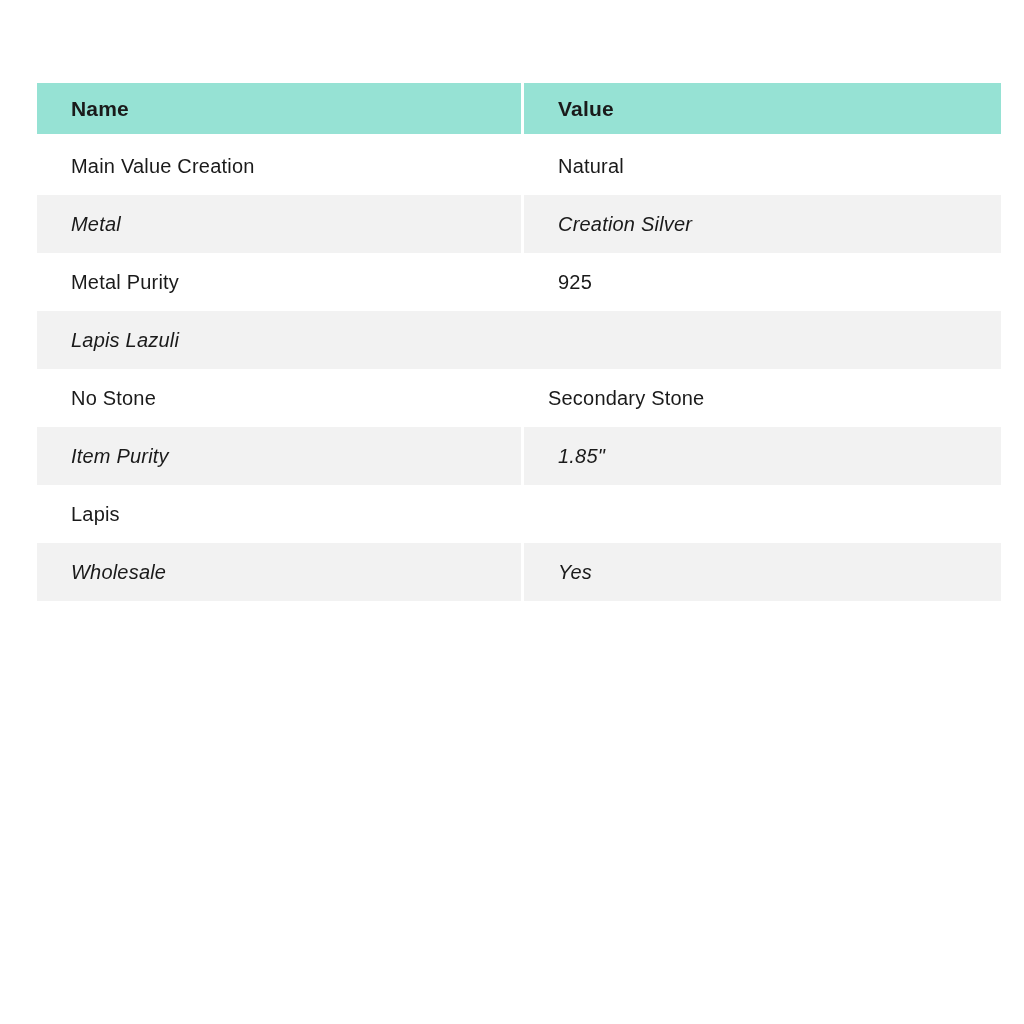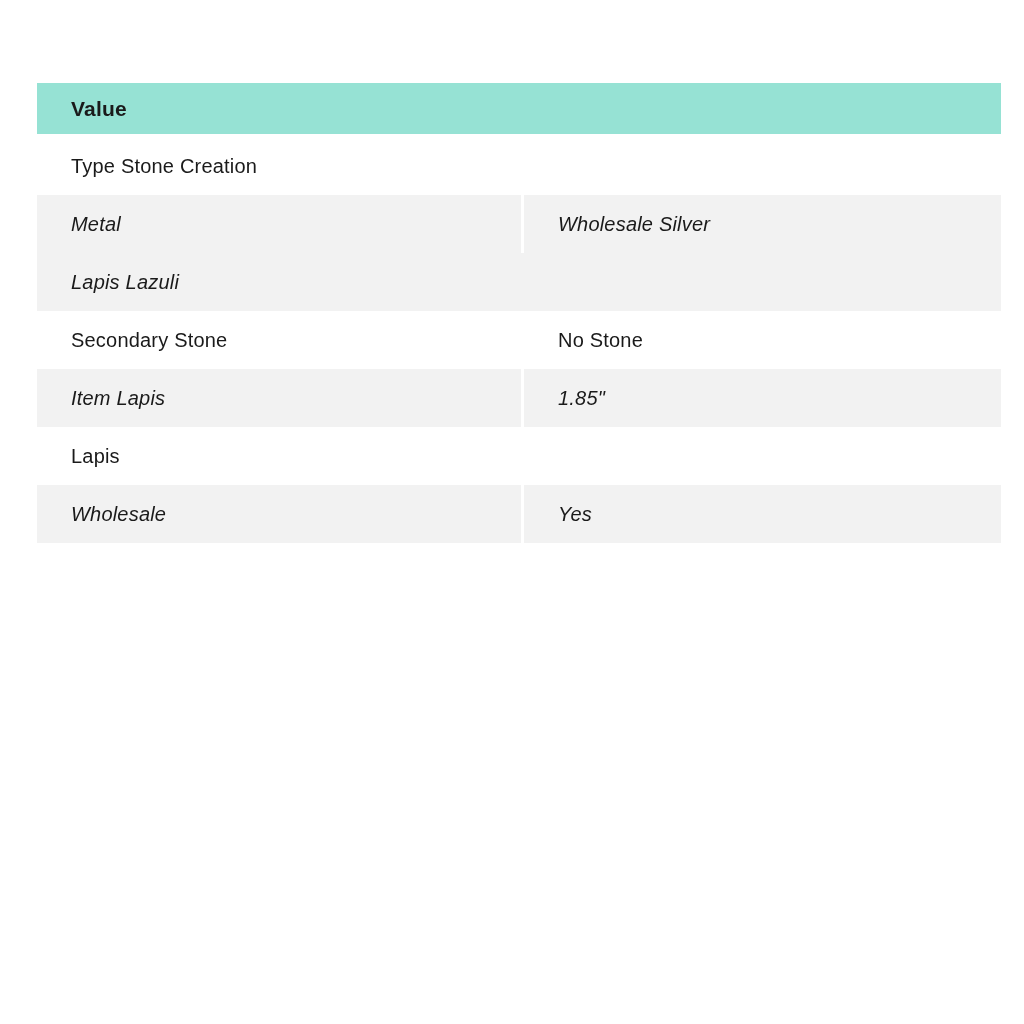"Name" div.cell { html: none -> <div>Name</div> }
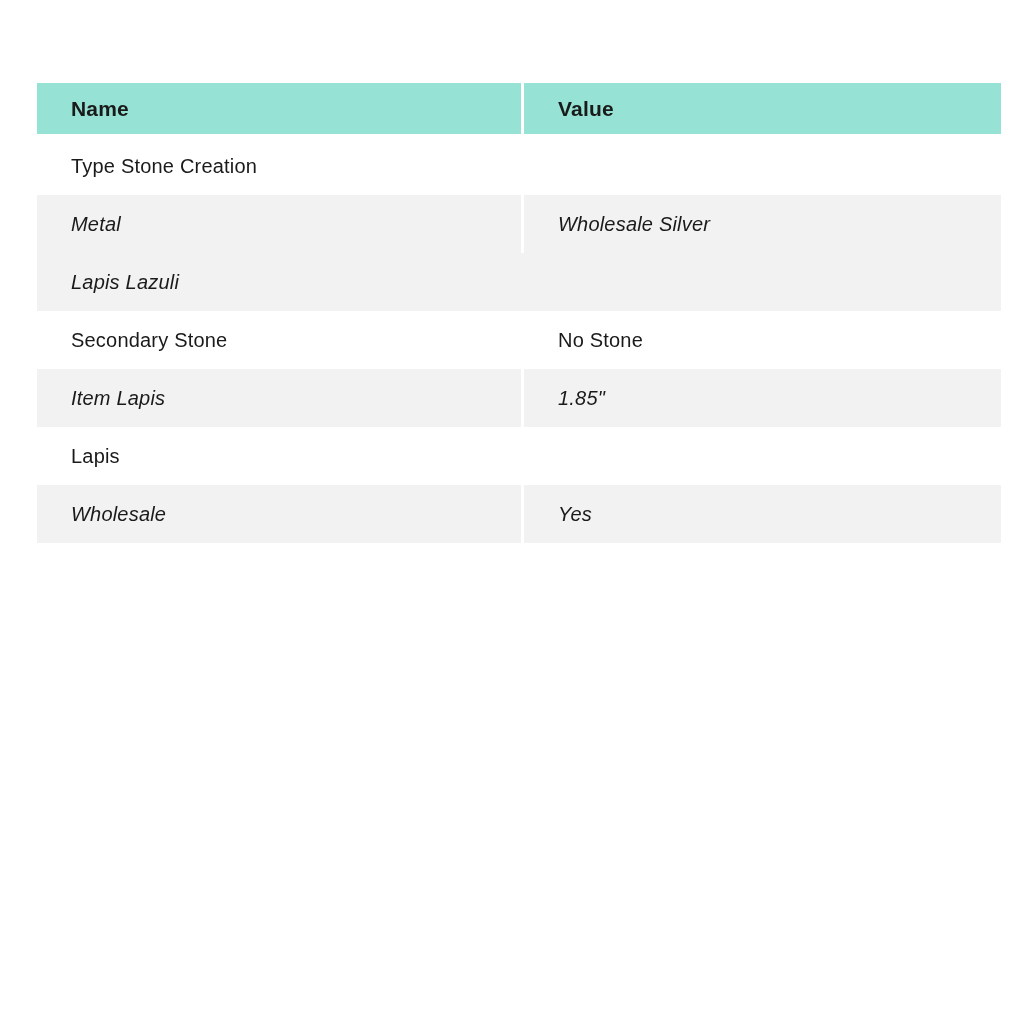"Type Stone Creation" div.cell { text: Type Stone -> Main Value }
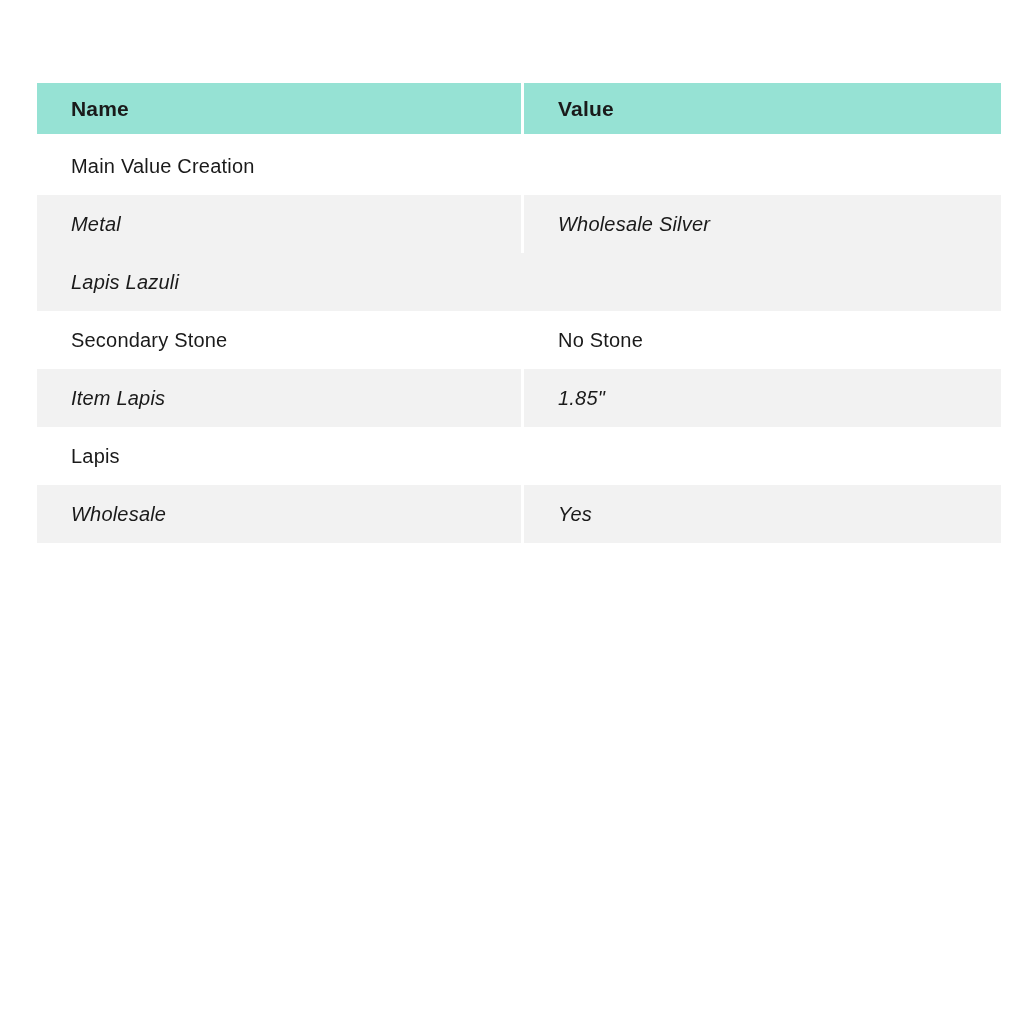"Natural" div.cell { html: none -> <div>Natural</div> }
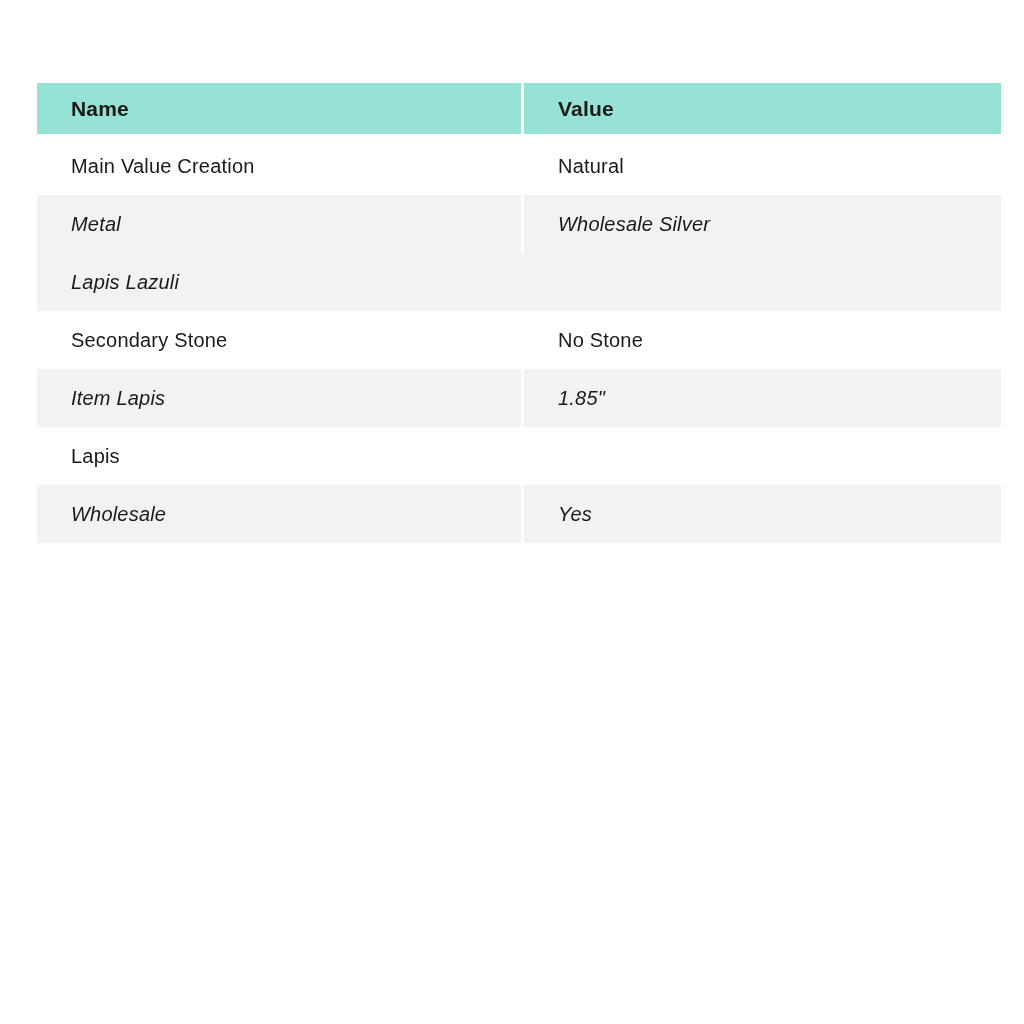"Wholesale Silver" div.cell { text: Wholesale -> Creation }
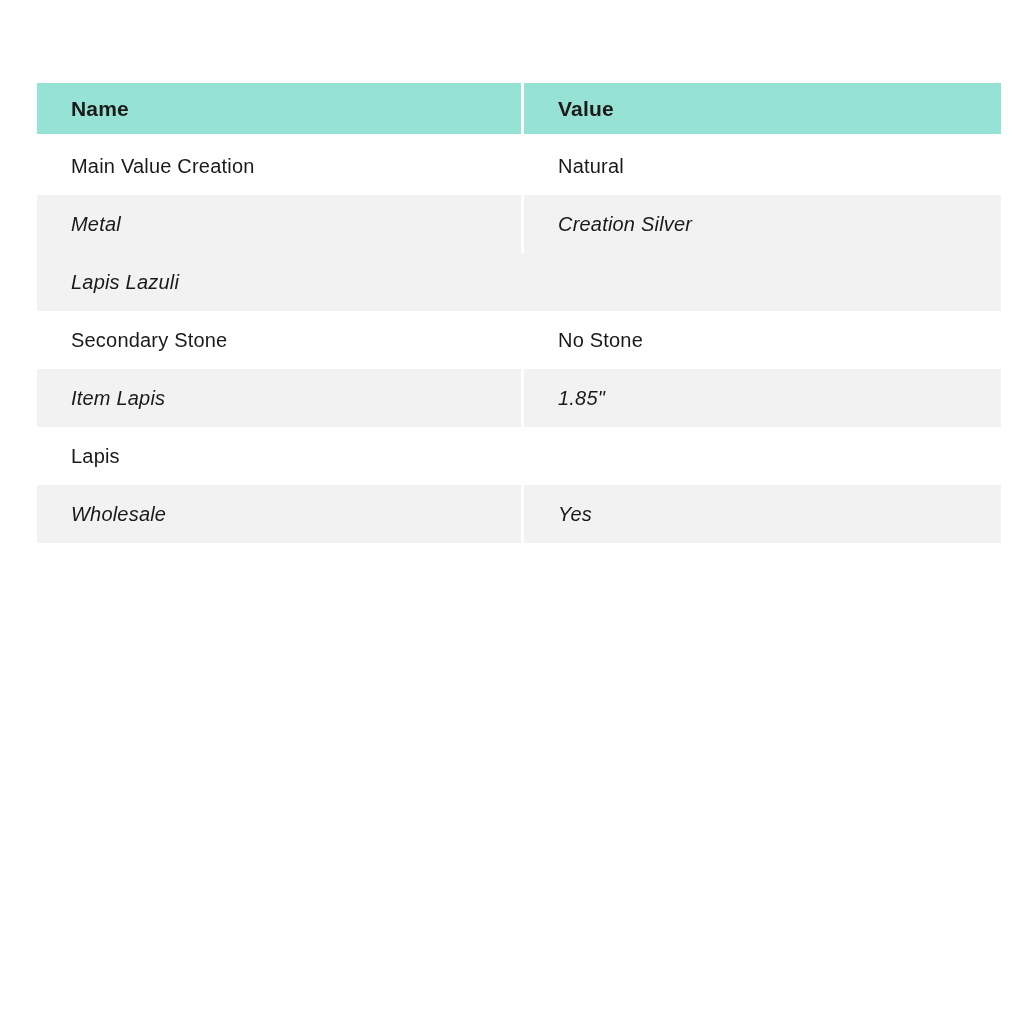"Metal Purity" div.tr { html: none -> <div> <div>Metal Purity</div> <div>925</div> </div> }
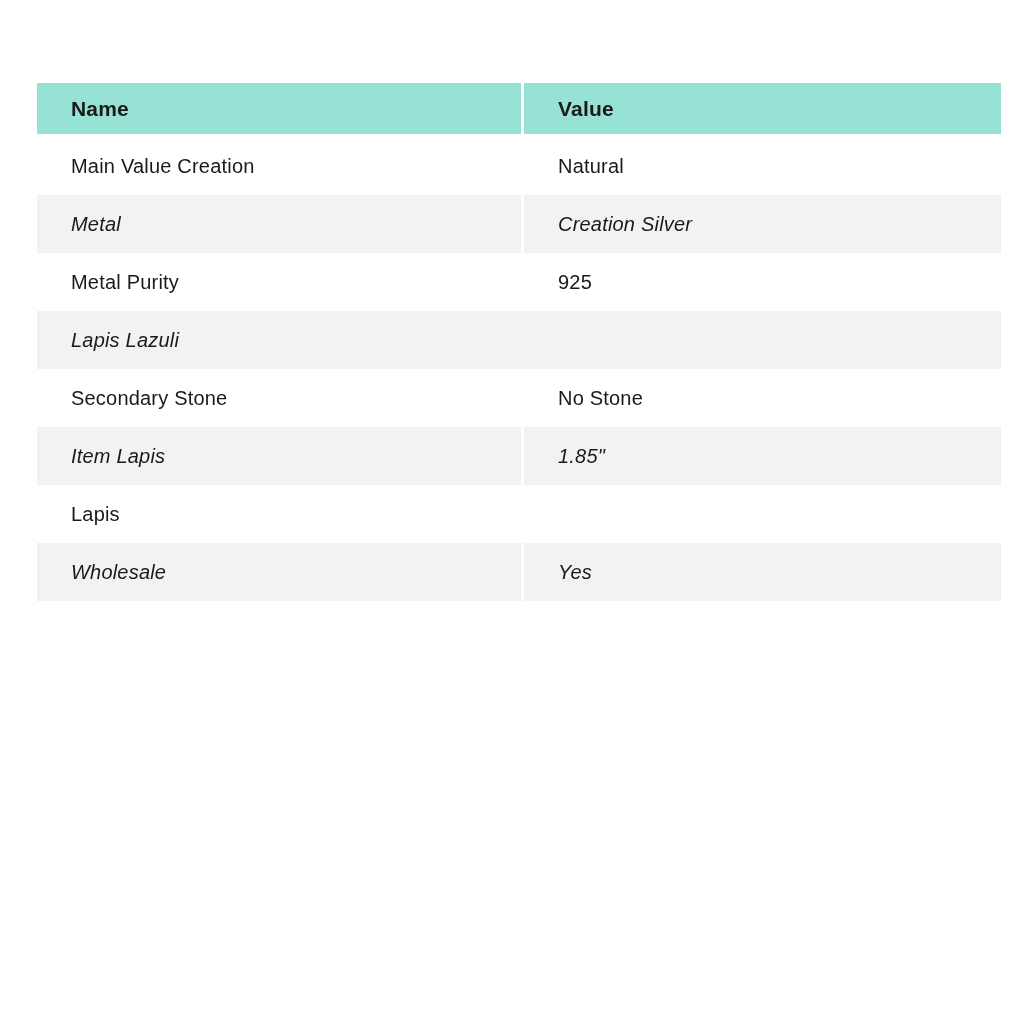"Secondary Stone" div.cell { order: before "No Stone" -> after "No Stone" }
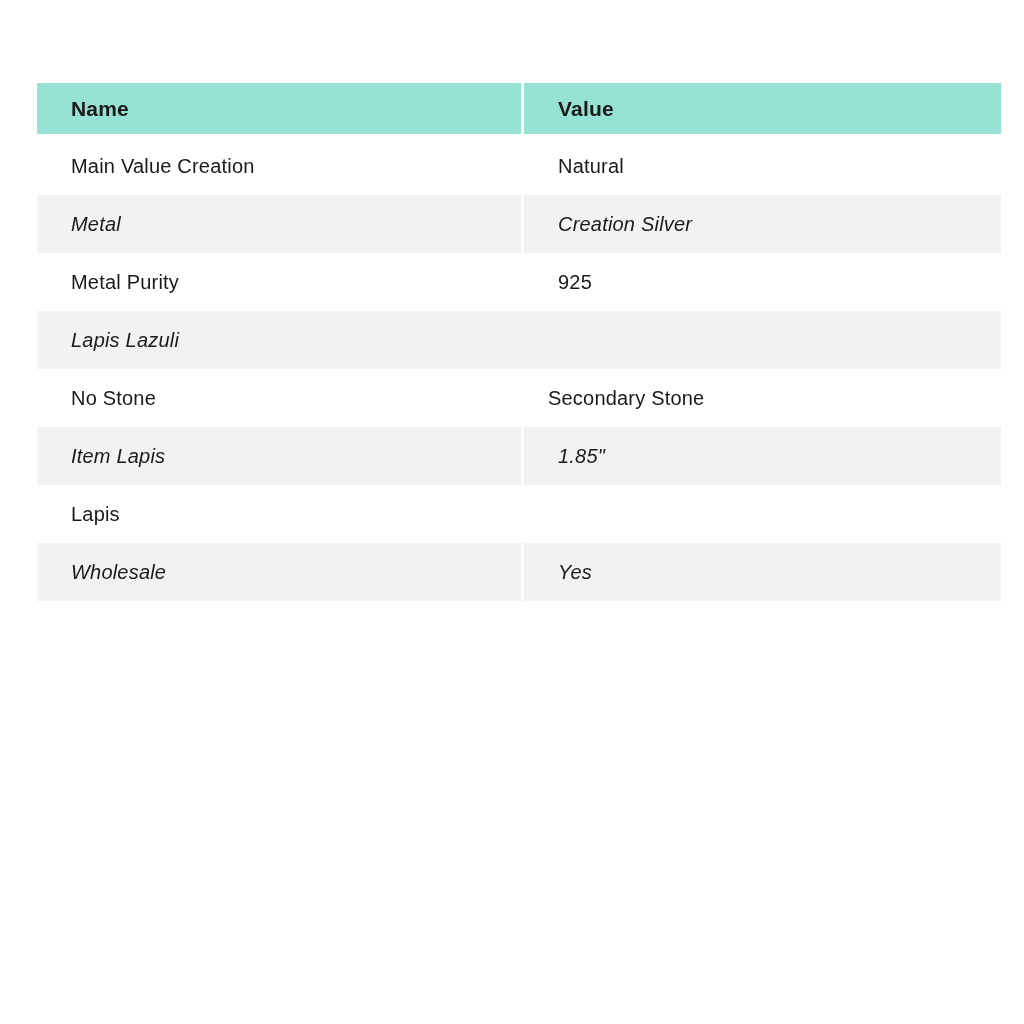"Item Lapis" div.cell { text: Lapis -> Purity }
